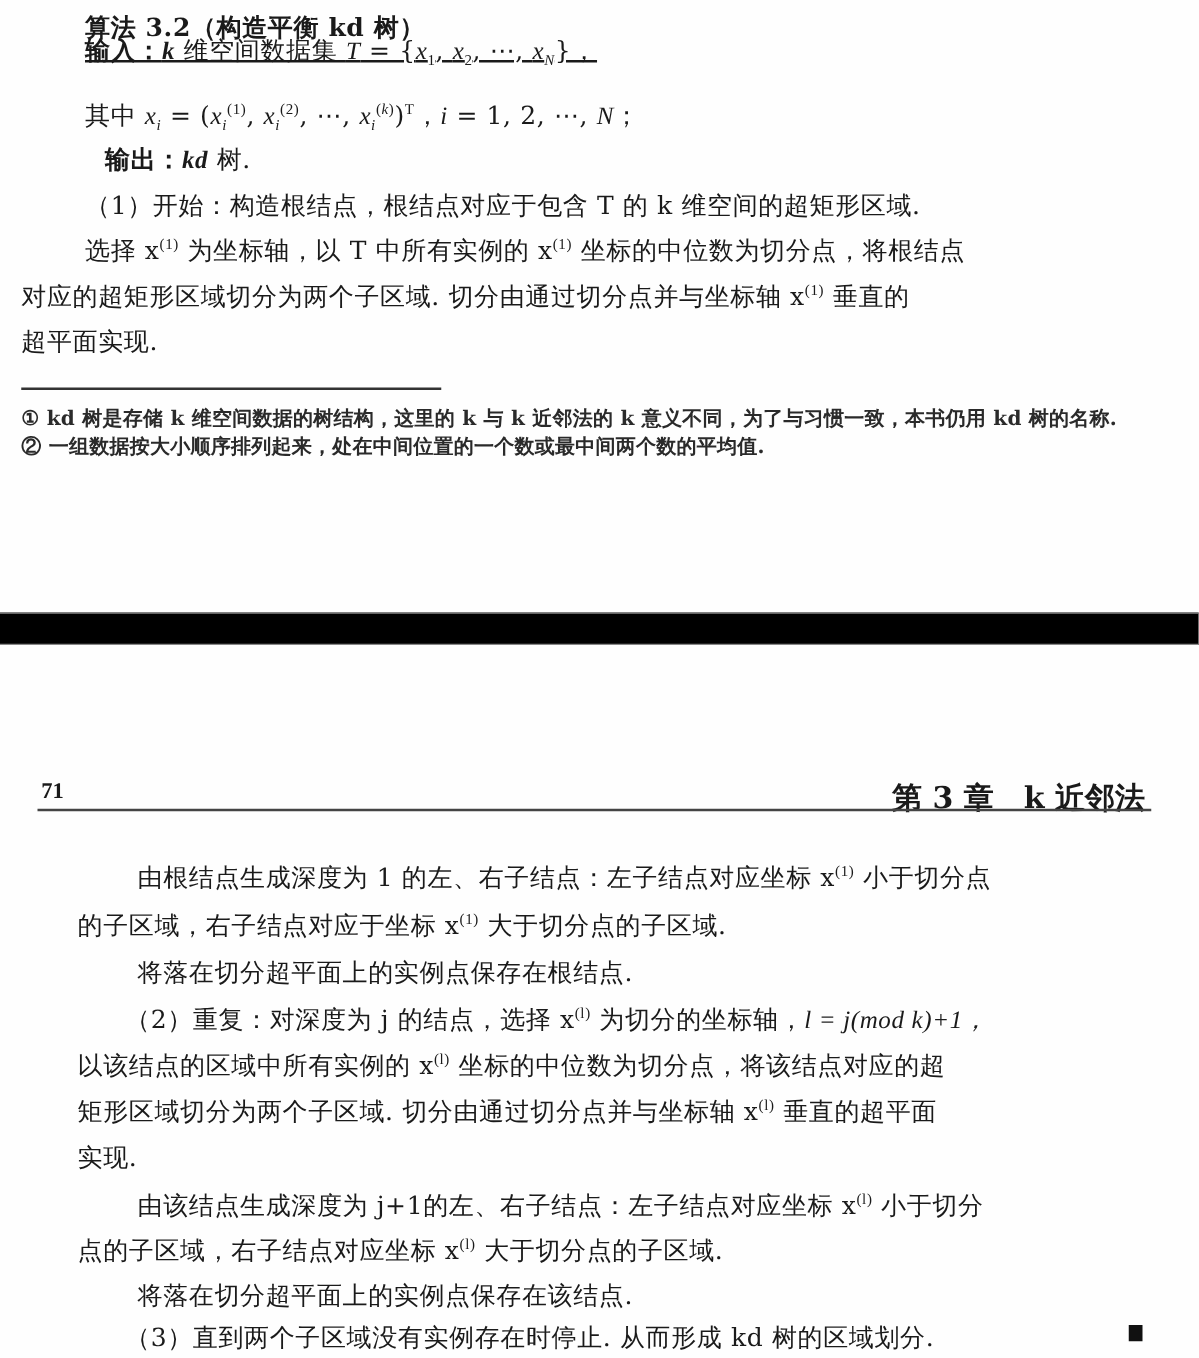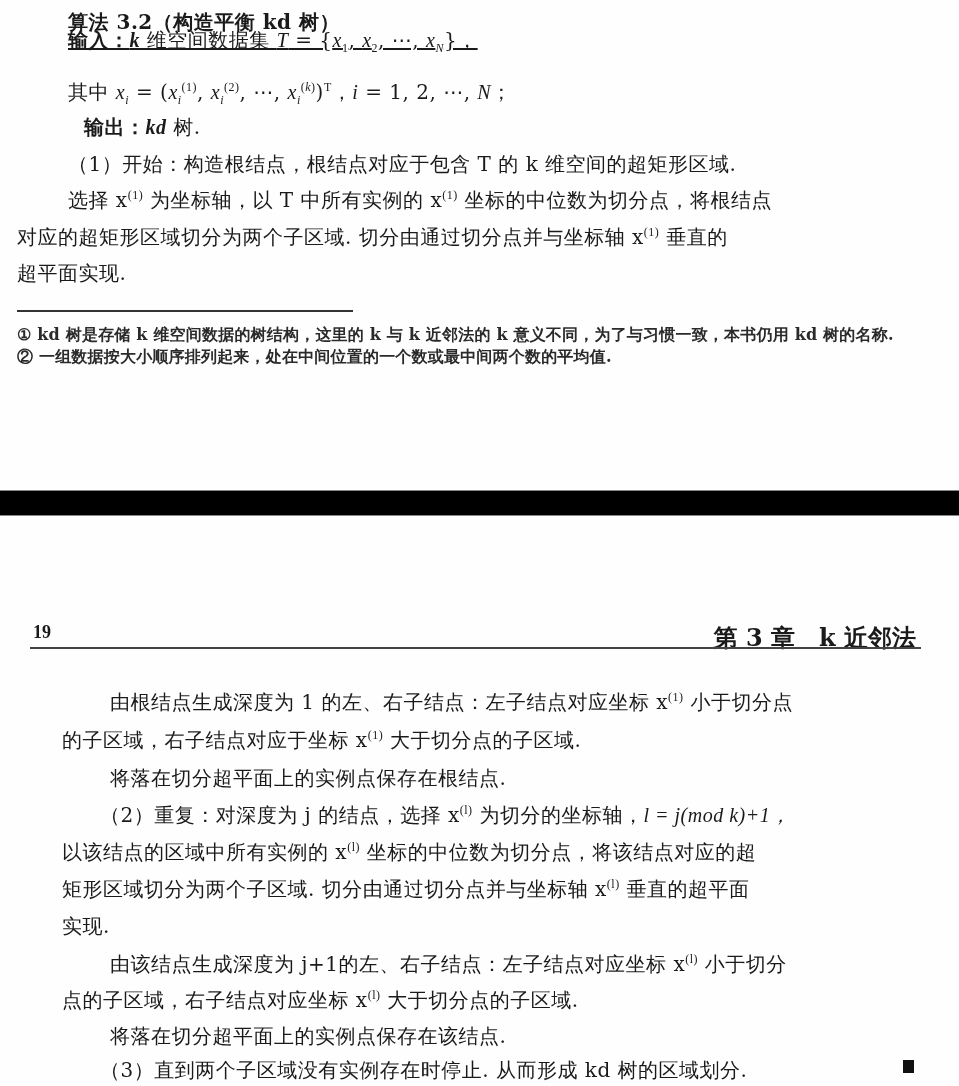"19" div.page-num { text: 19 -> 71 }
